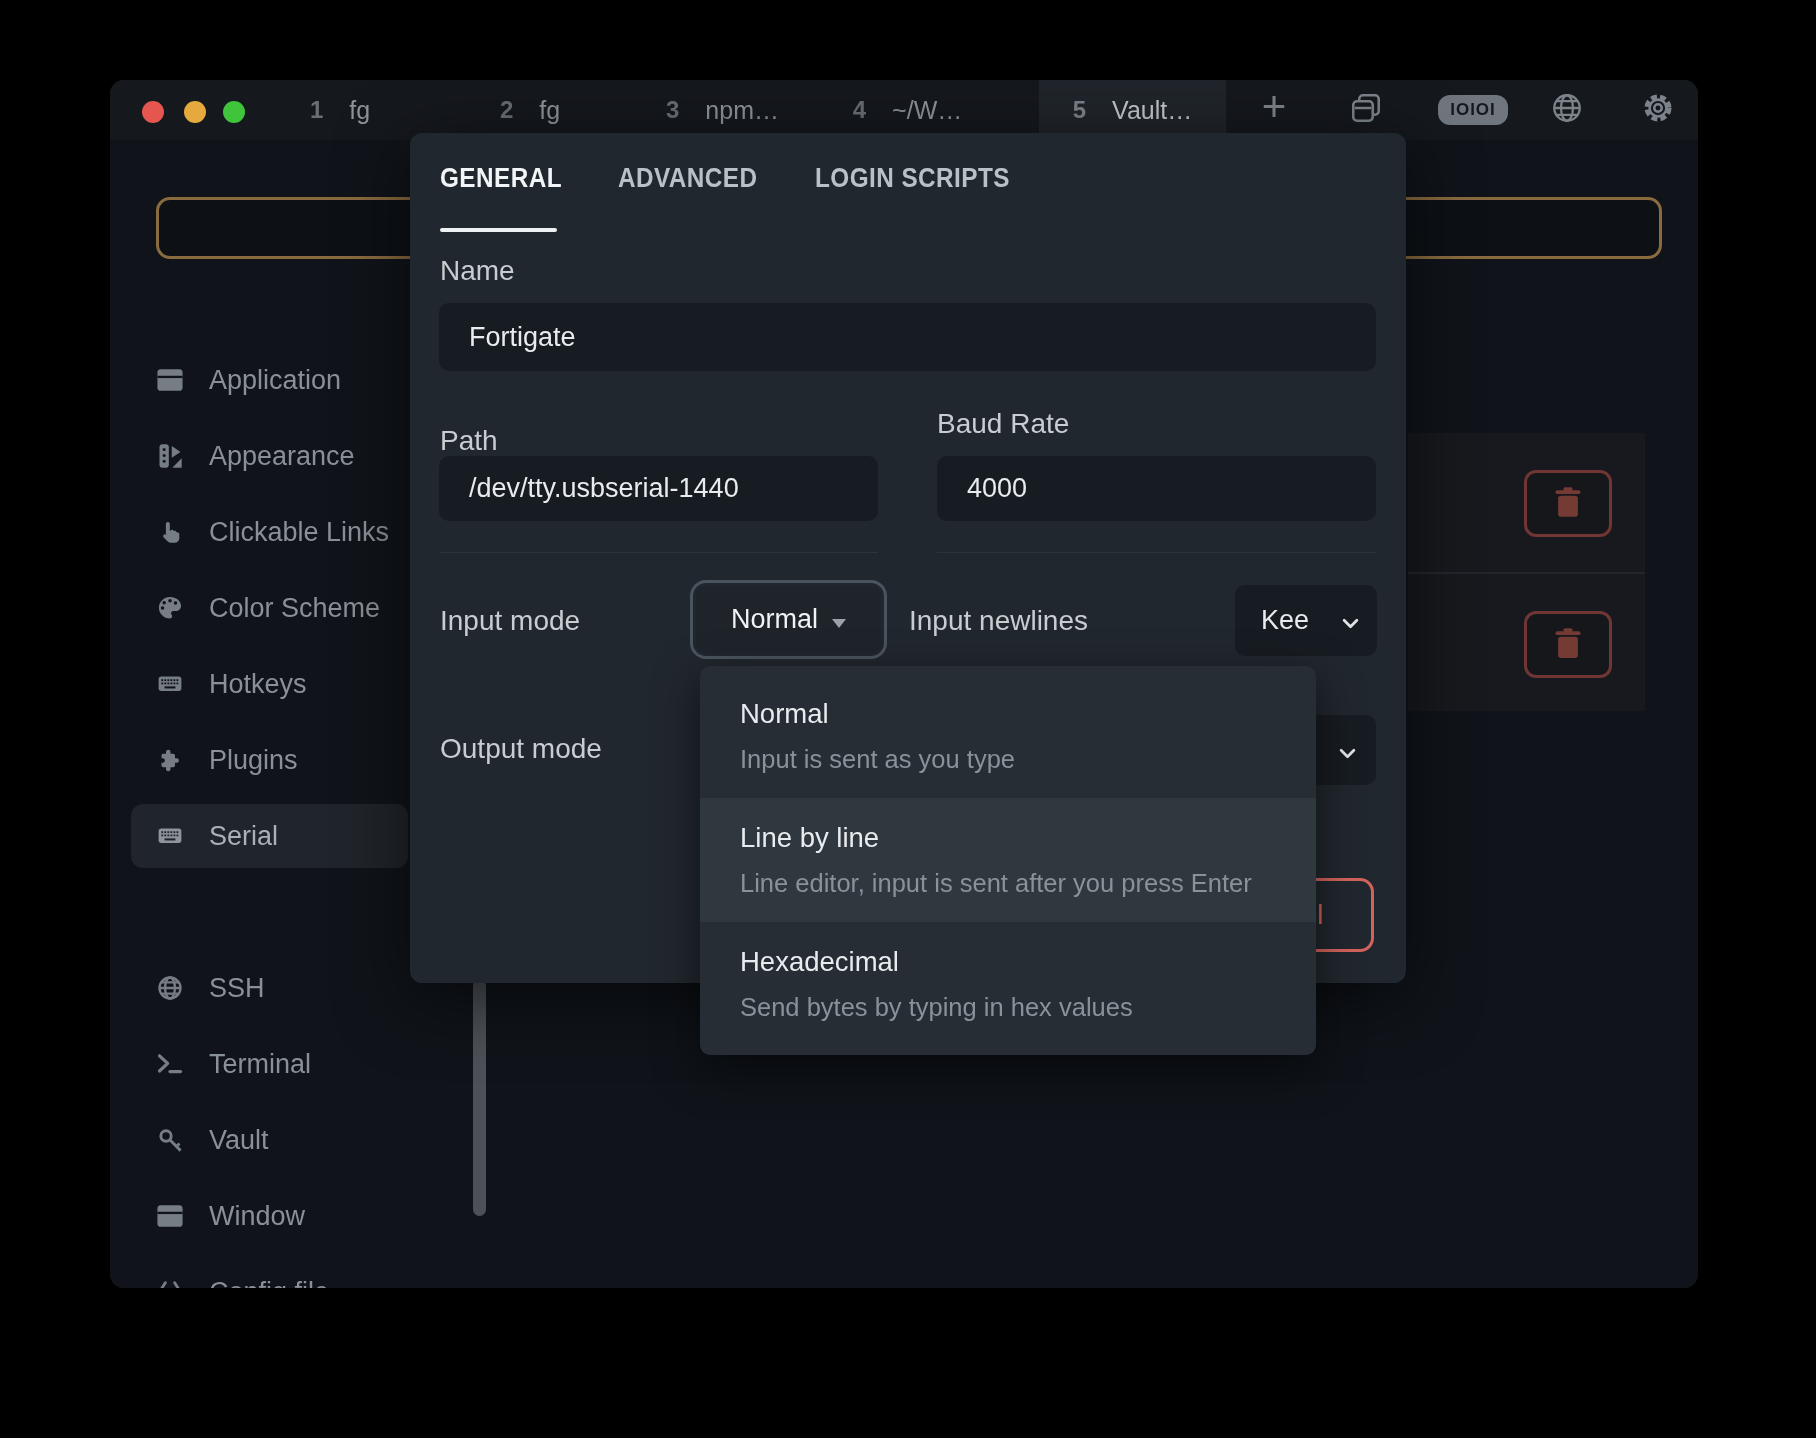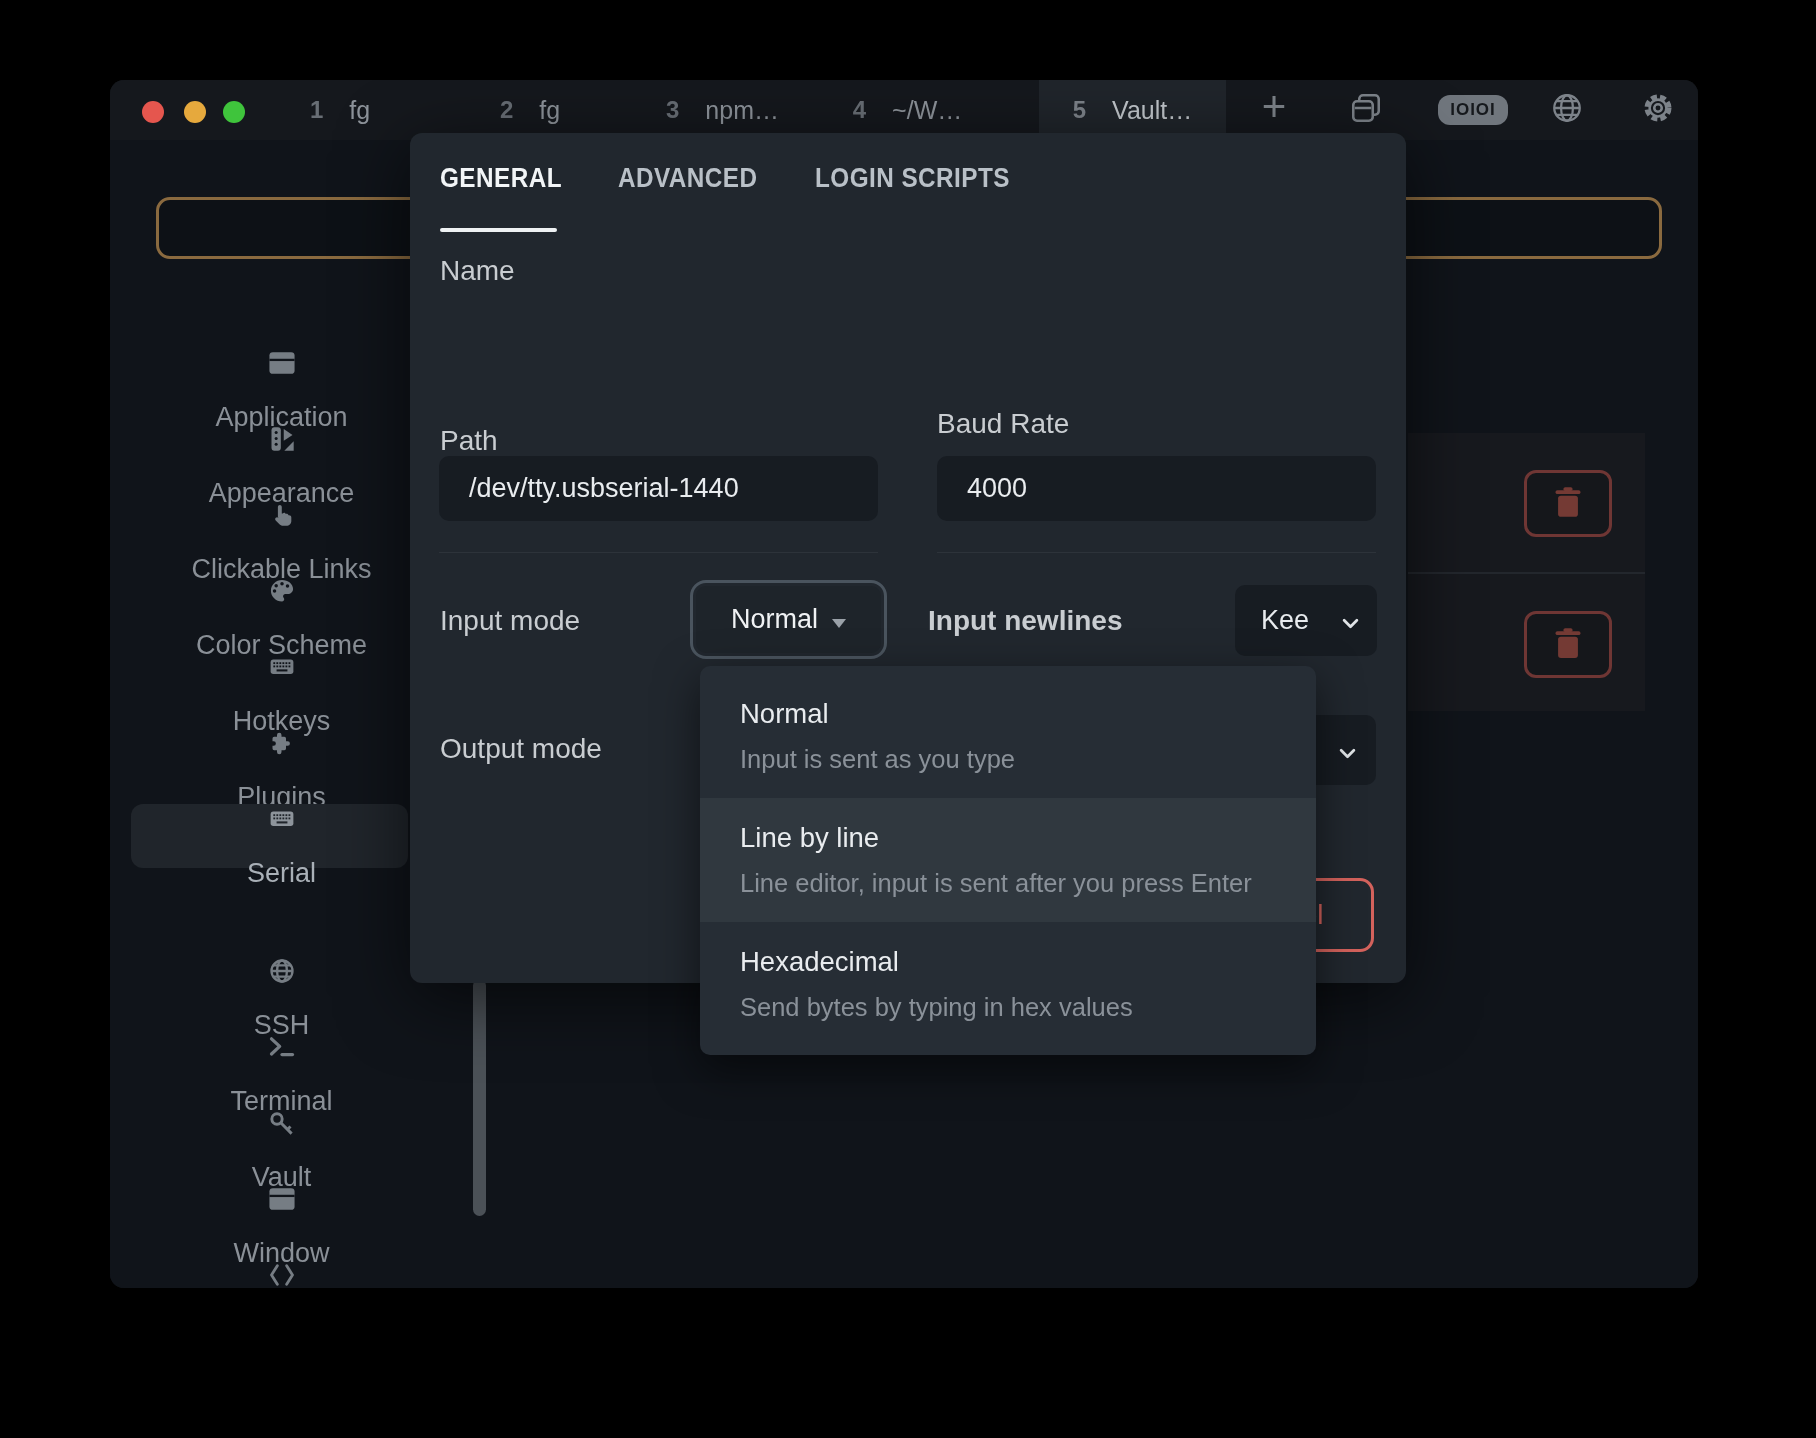"Fortigate" div.abs { html: none -> <div>Fortigate</div> }
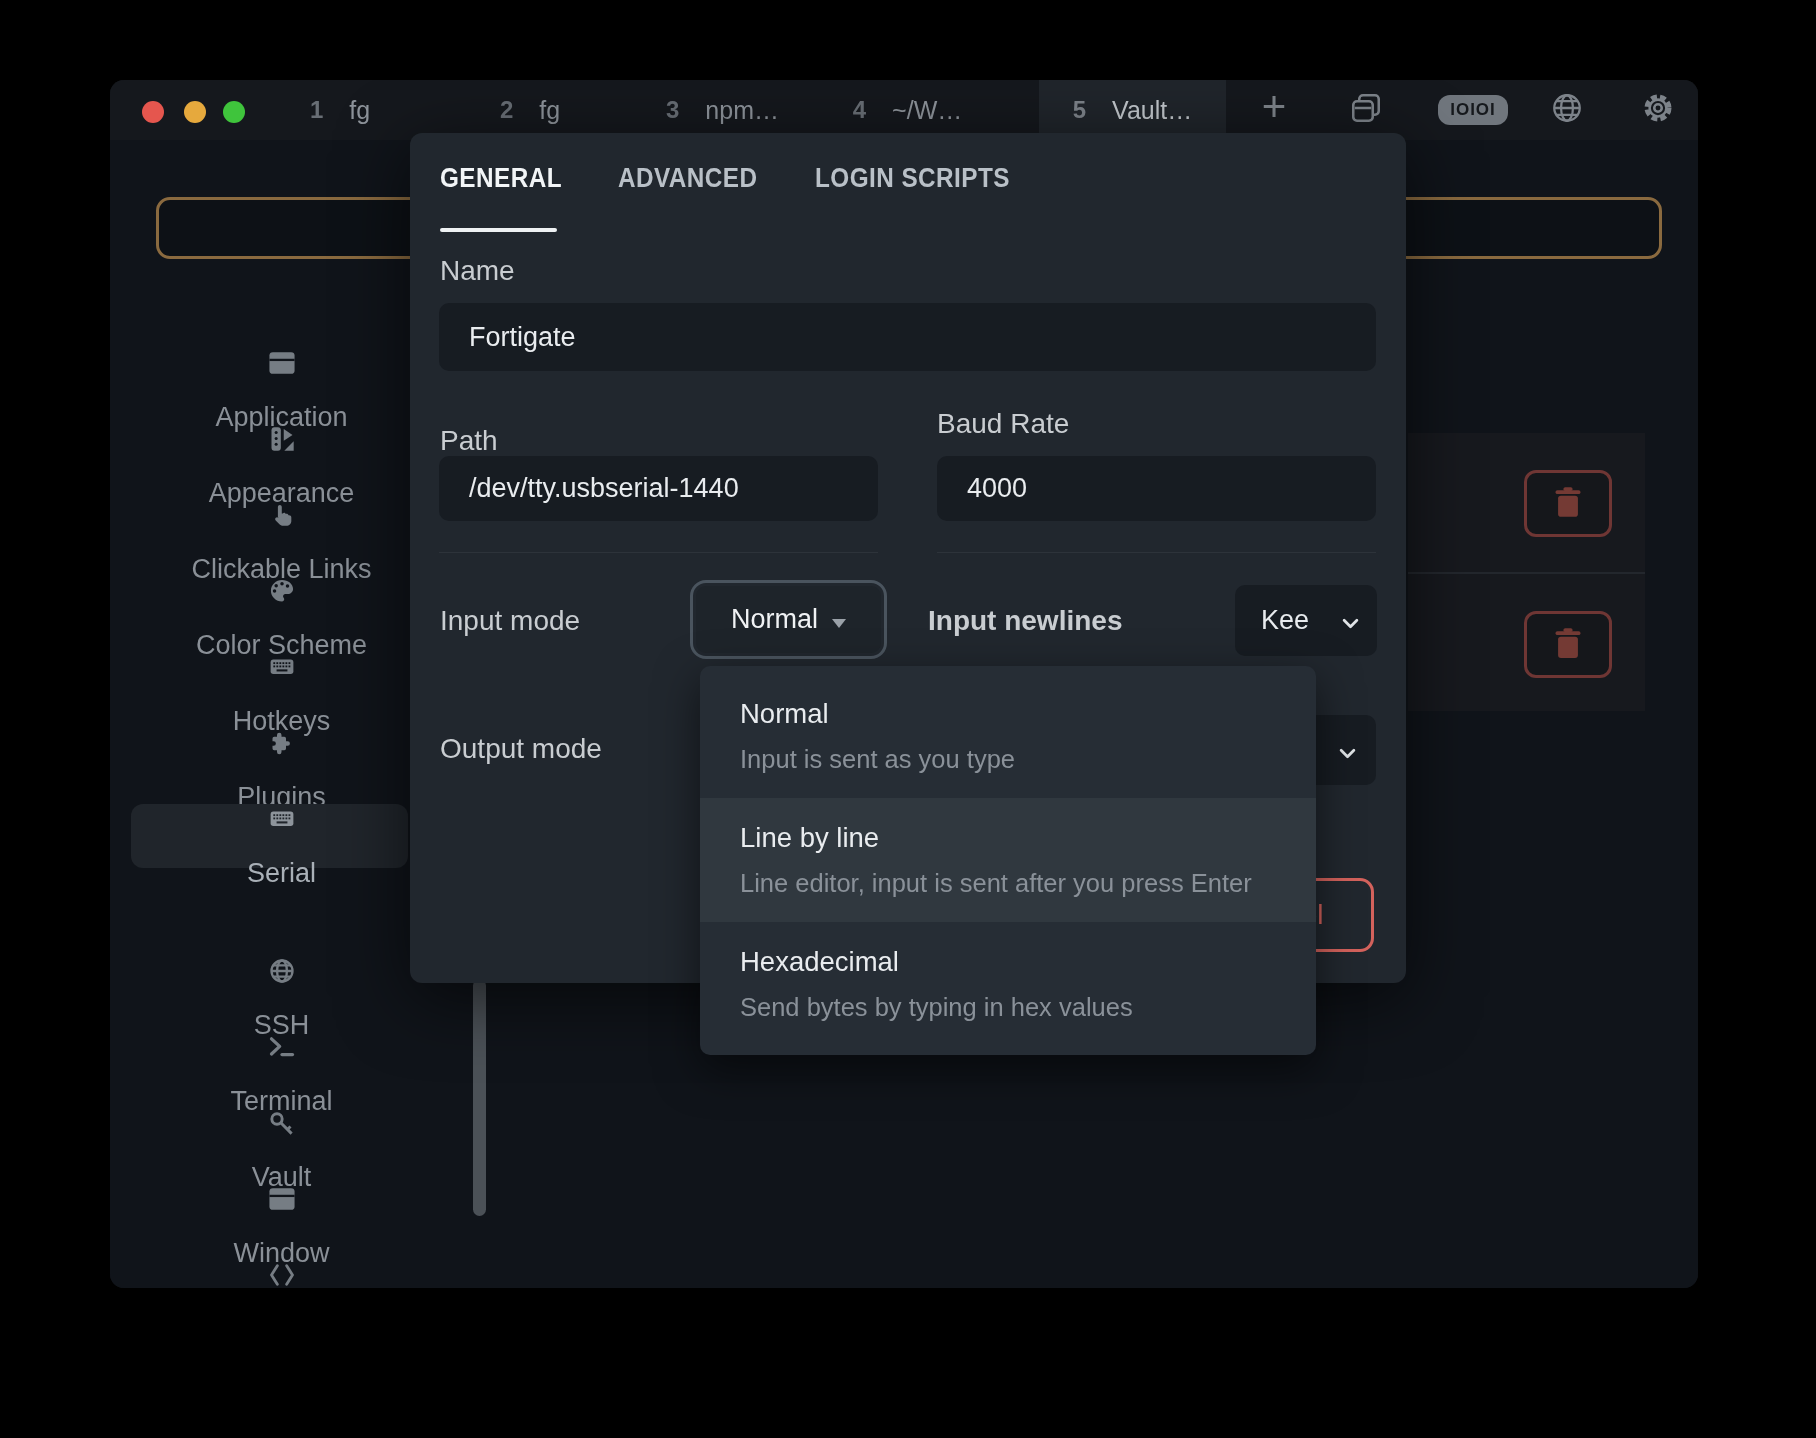"Application" .sideitem { flex-direction: column -> none }
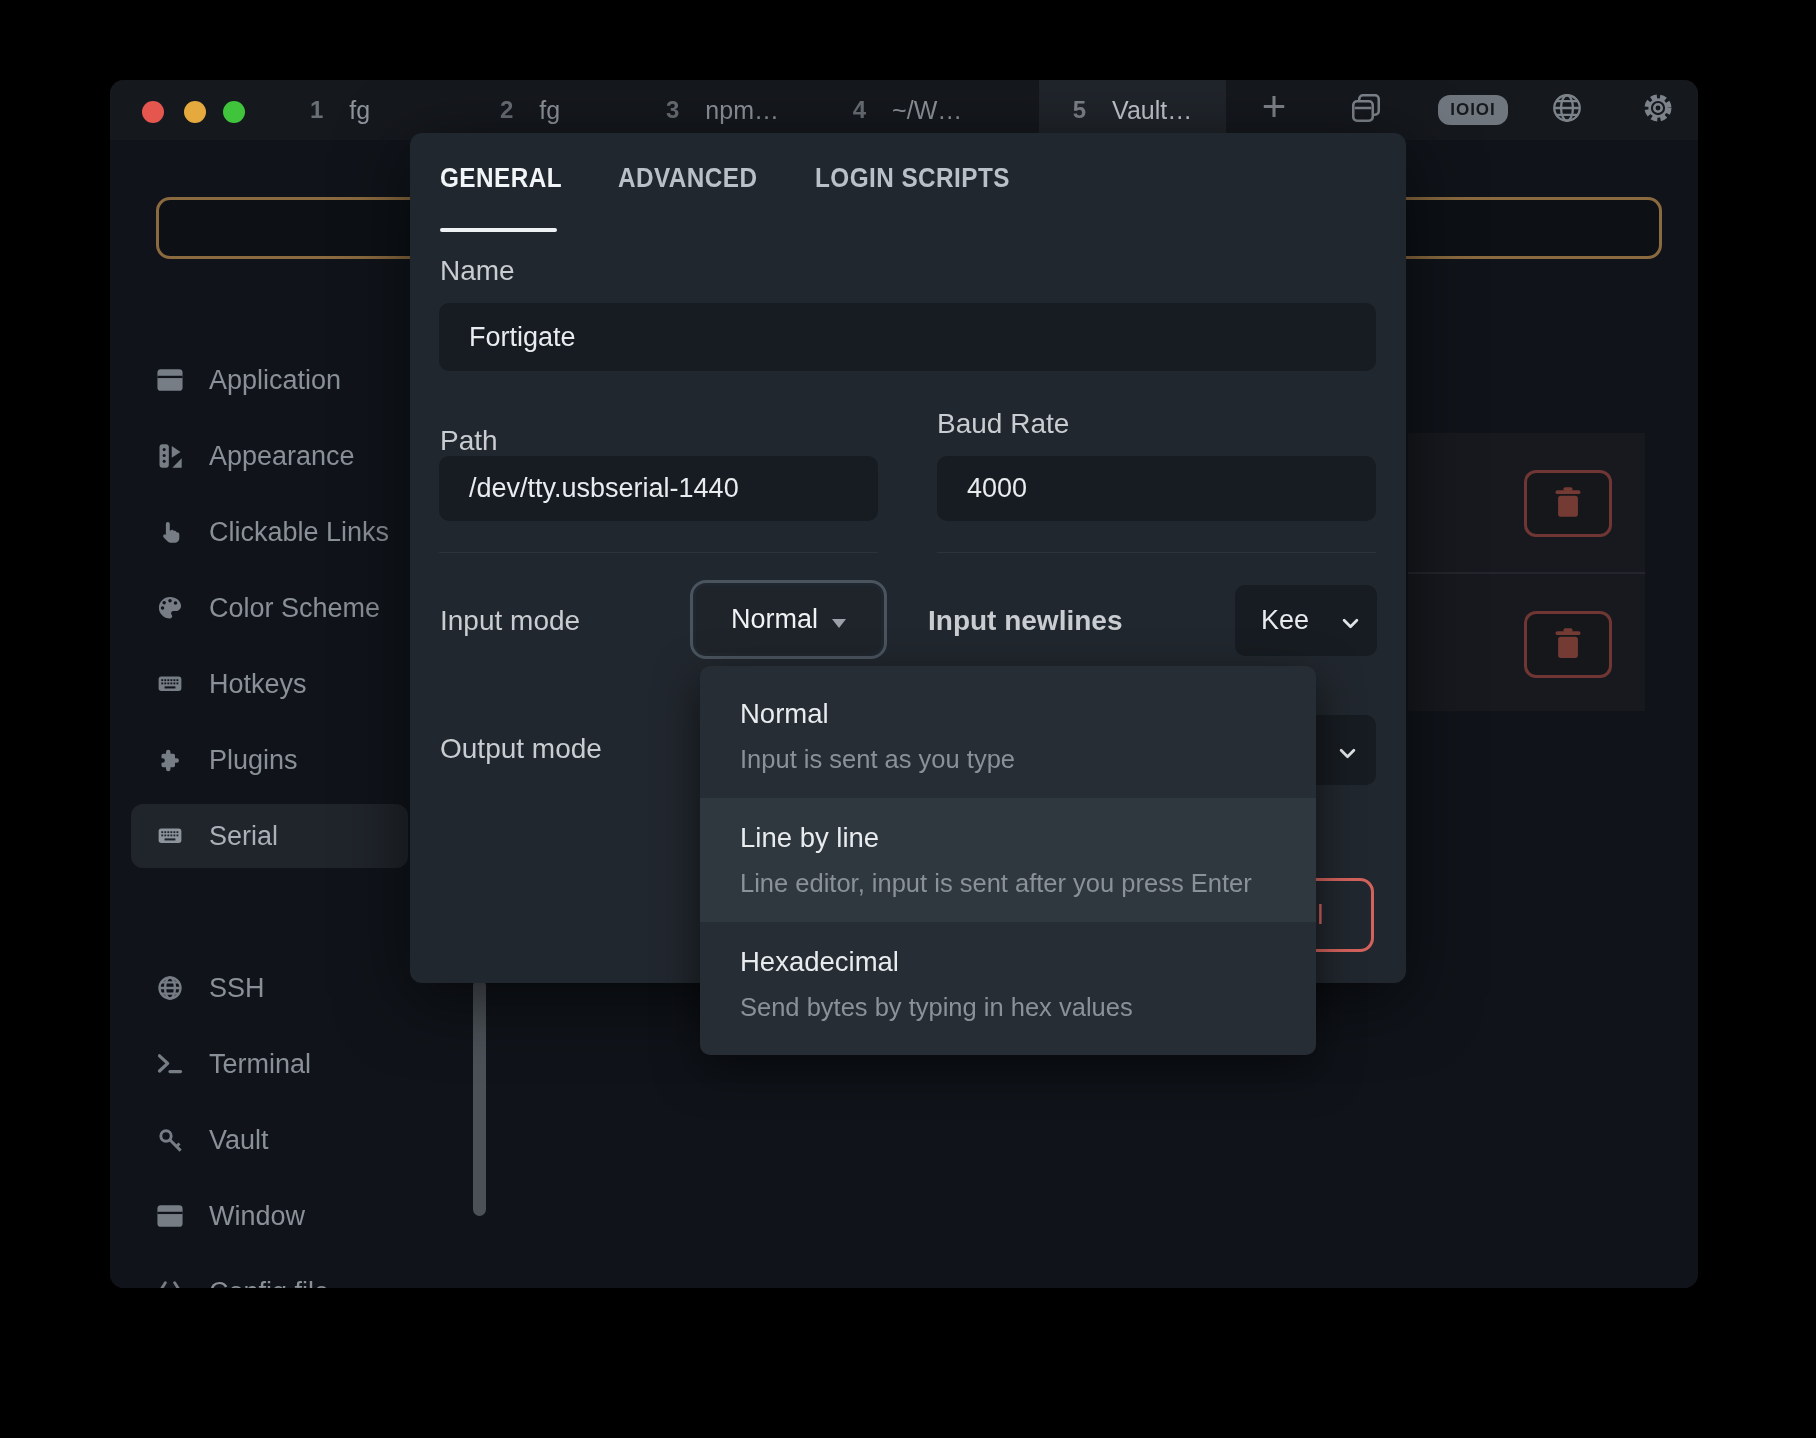"Input newlines" div.abs { font-weight: bold -> none; left: 518px -> 499px }
